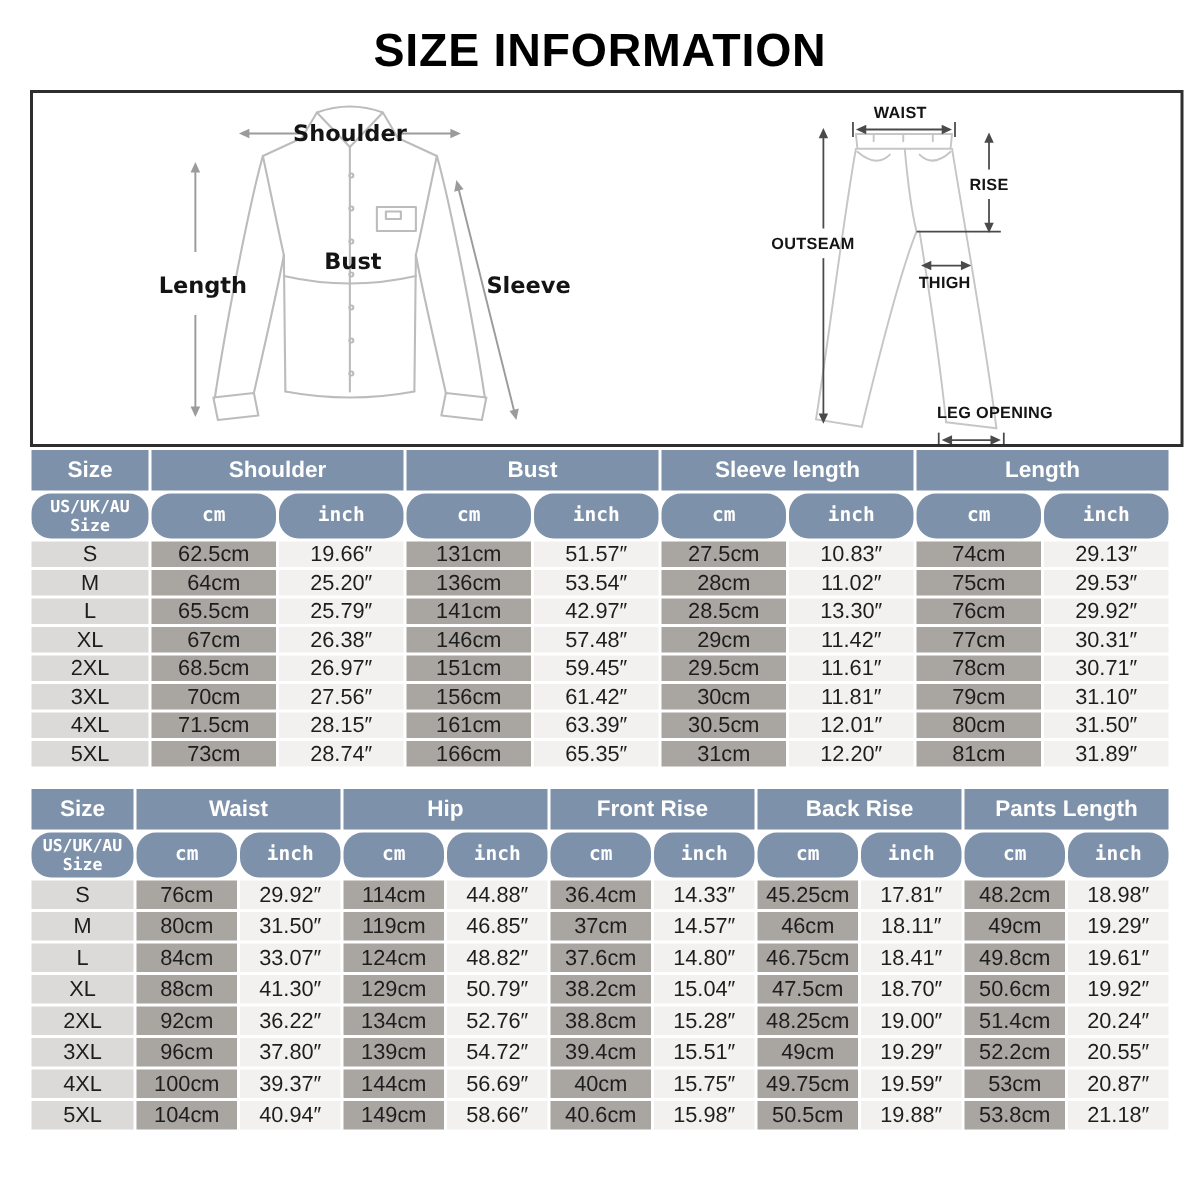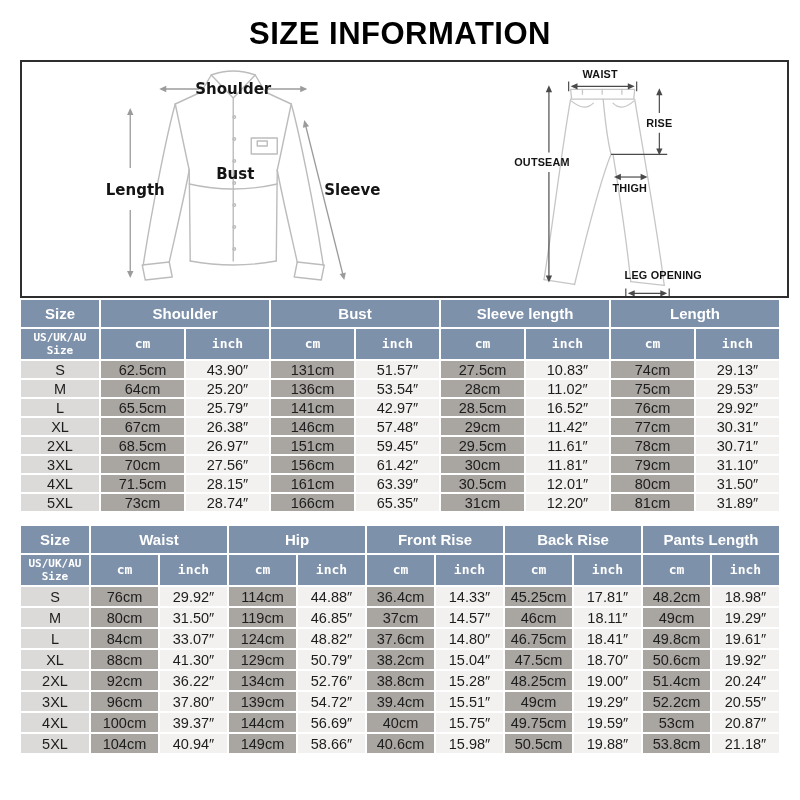"US/UK/AU Size" table.size-table th.s { border-radius: none -> 13px }
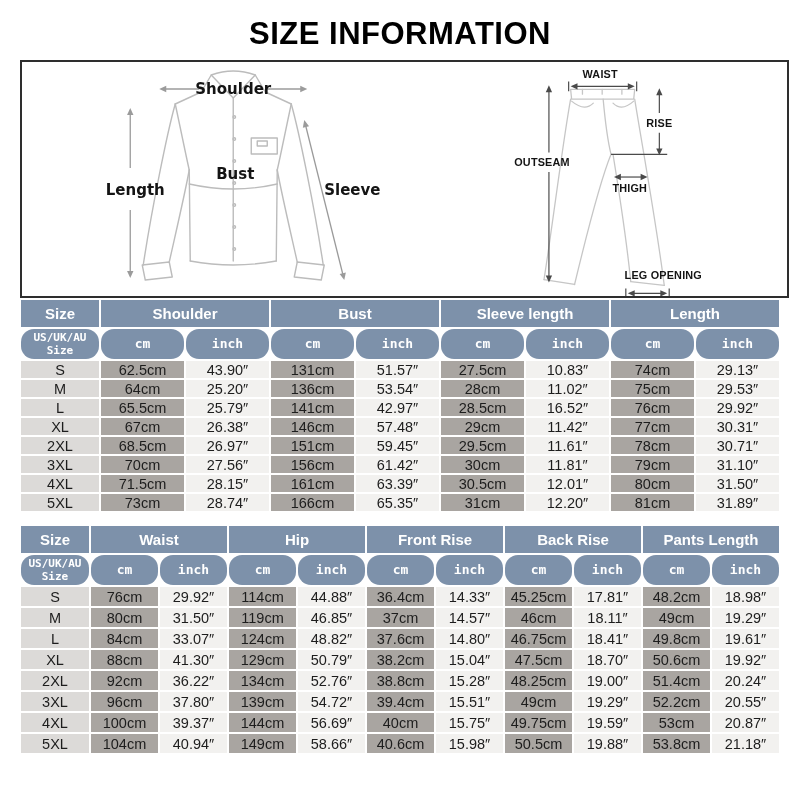"43.90″" td.cell-inch { text: 43.90 -> 19.66 }
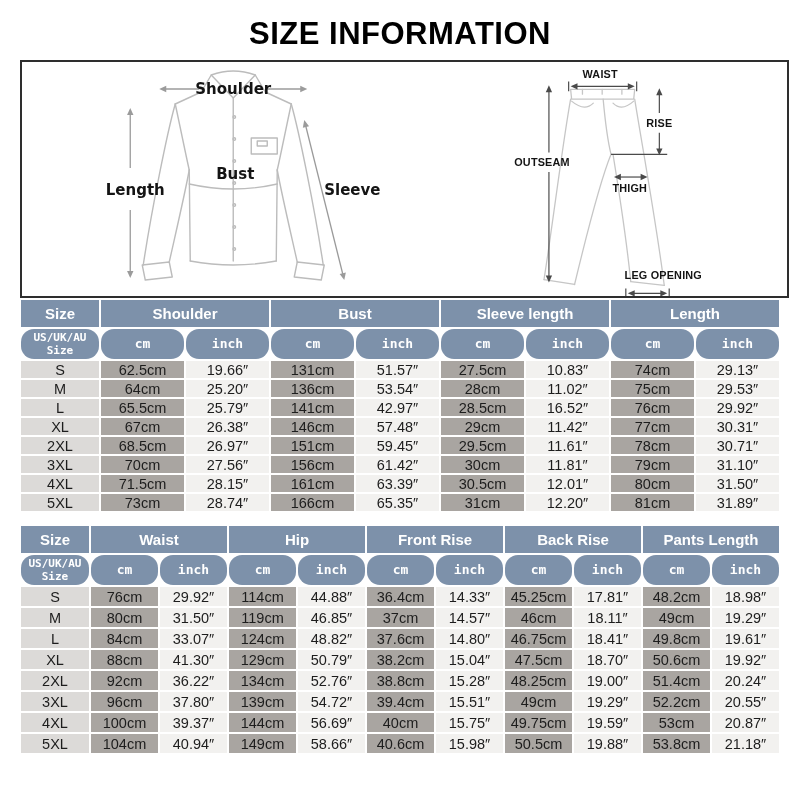"16.52″" td.cell-inch { text: 16.52 -> 13.30 }
